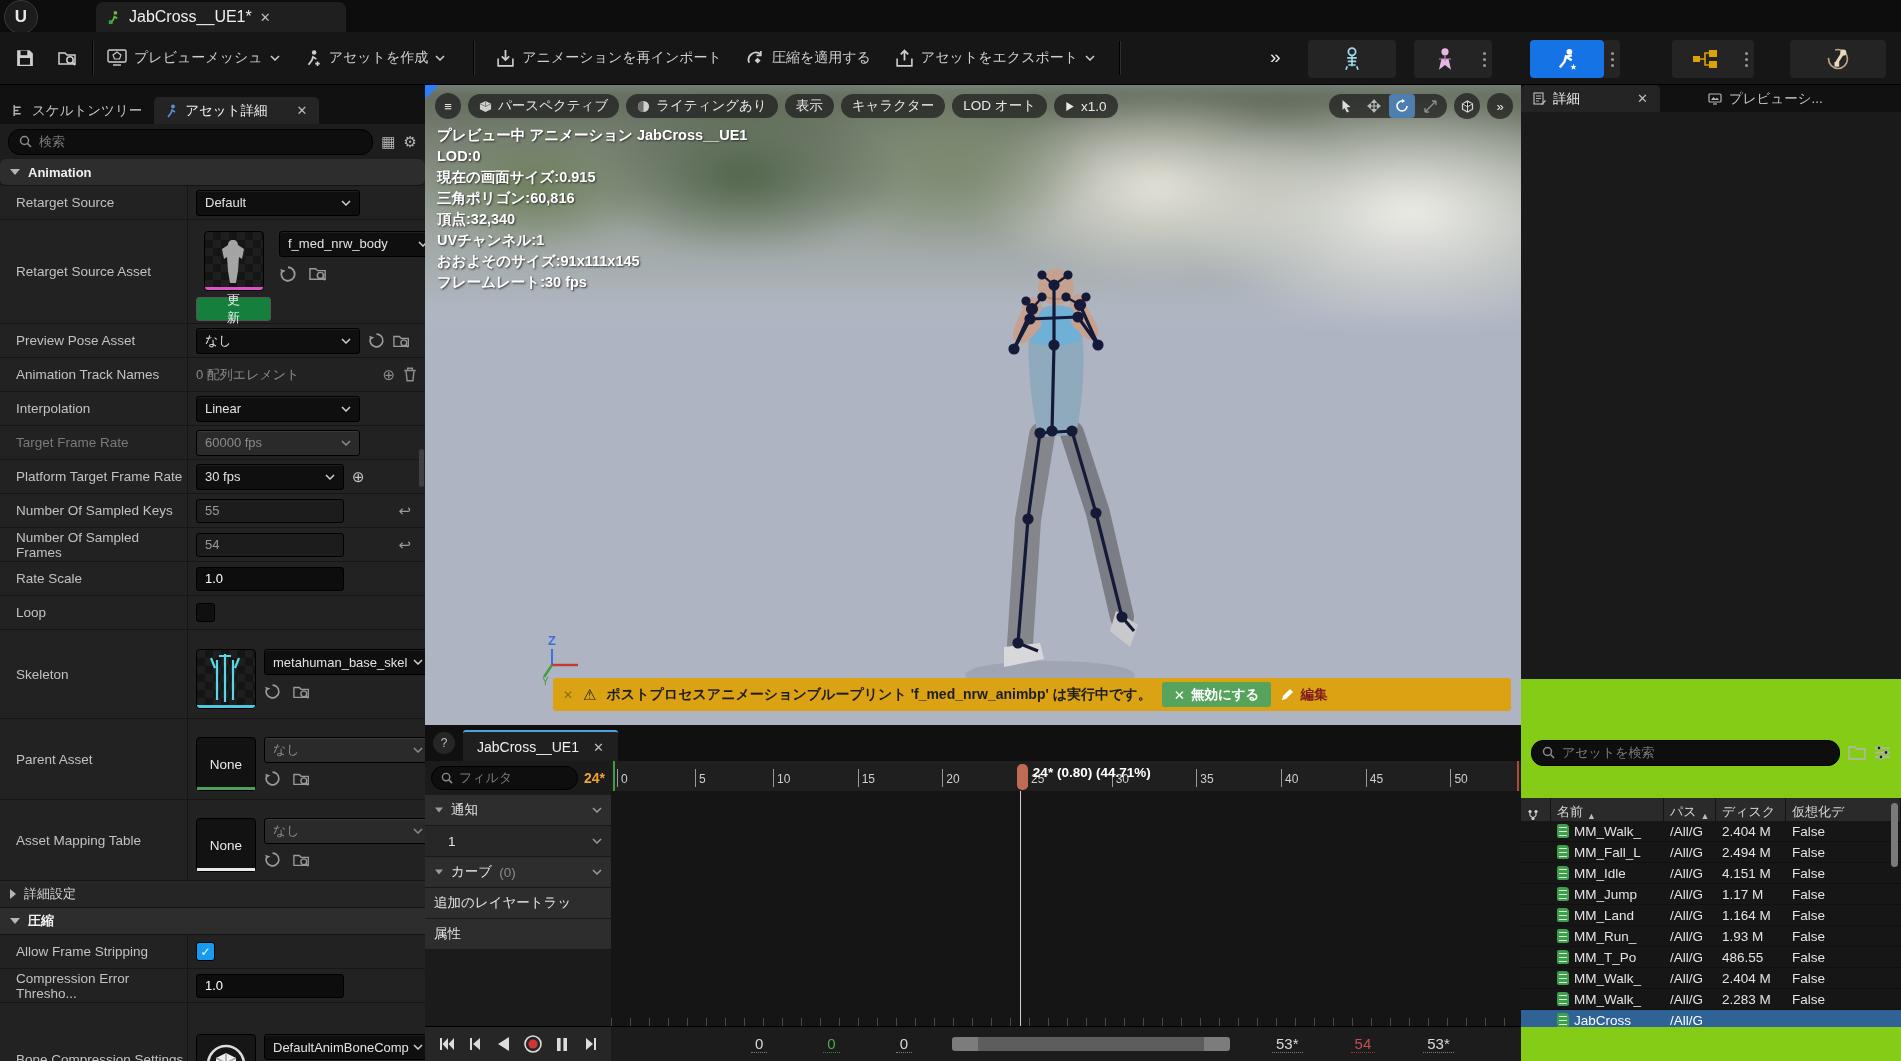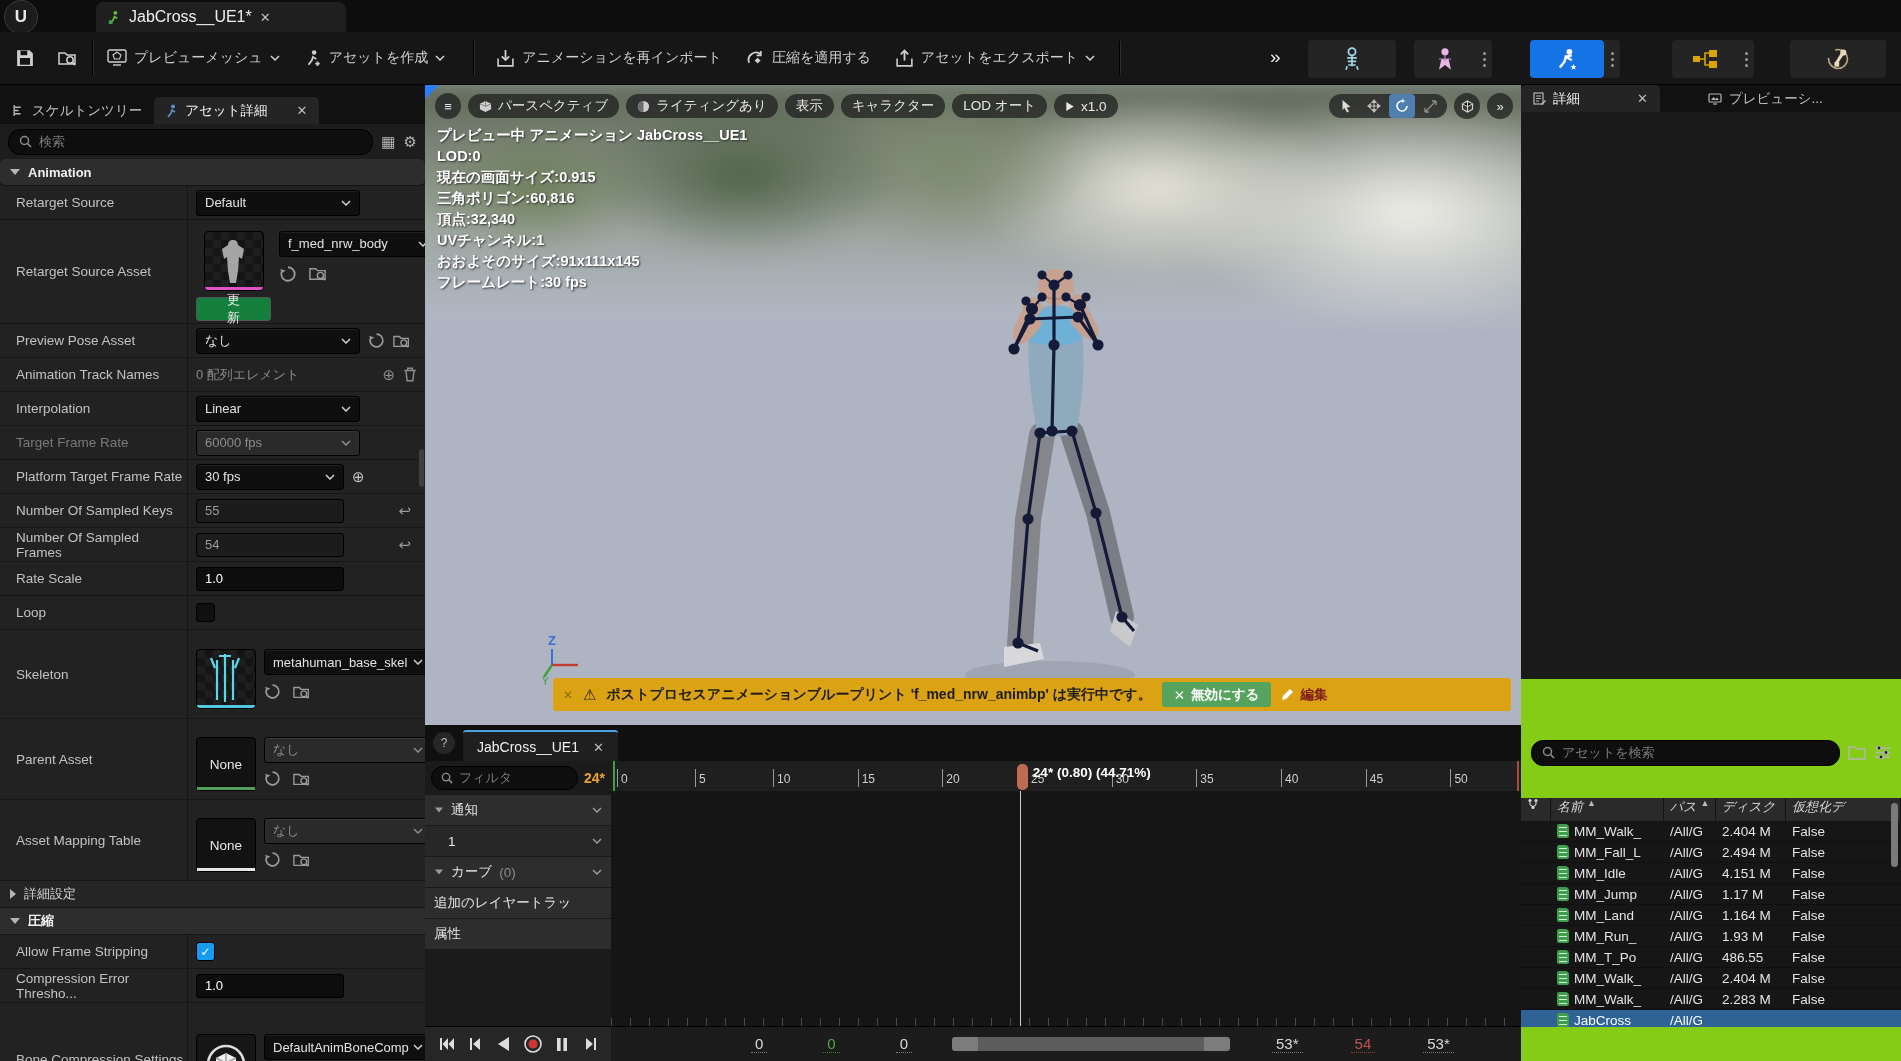"名前" #ab-cols .hcell { align-items: flex-start -> flex-end; font-style: italic -> none }
